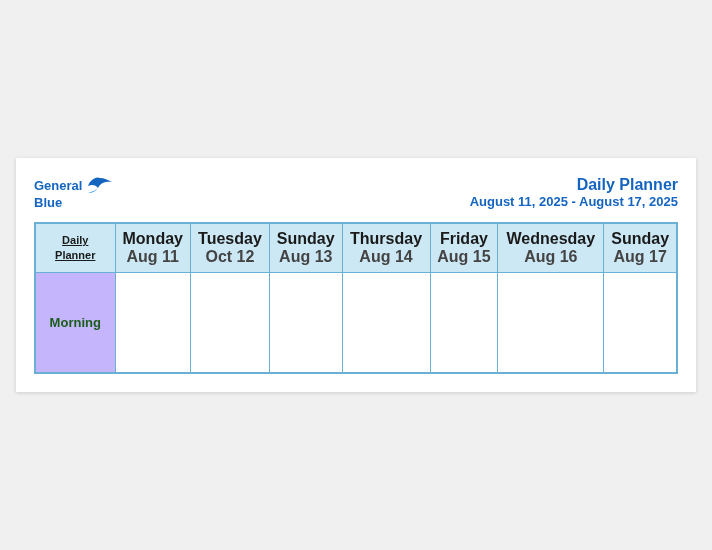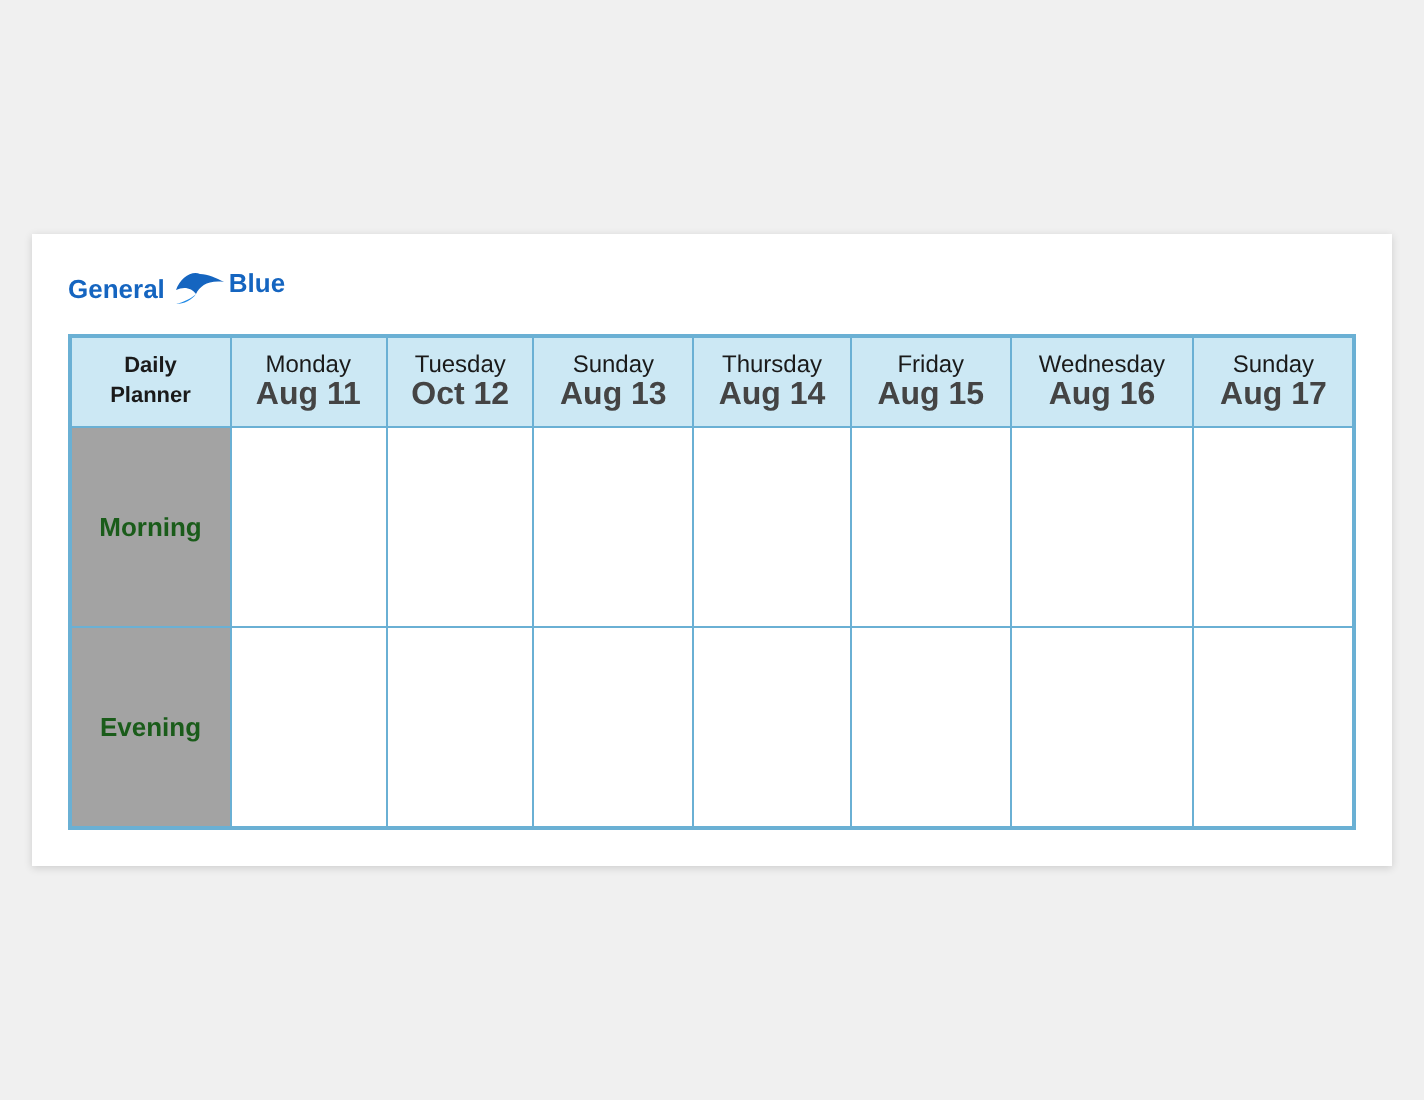"General" .logo-area { flex-direction: row -> column }
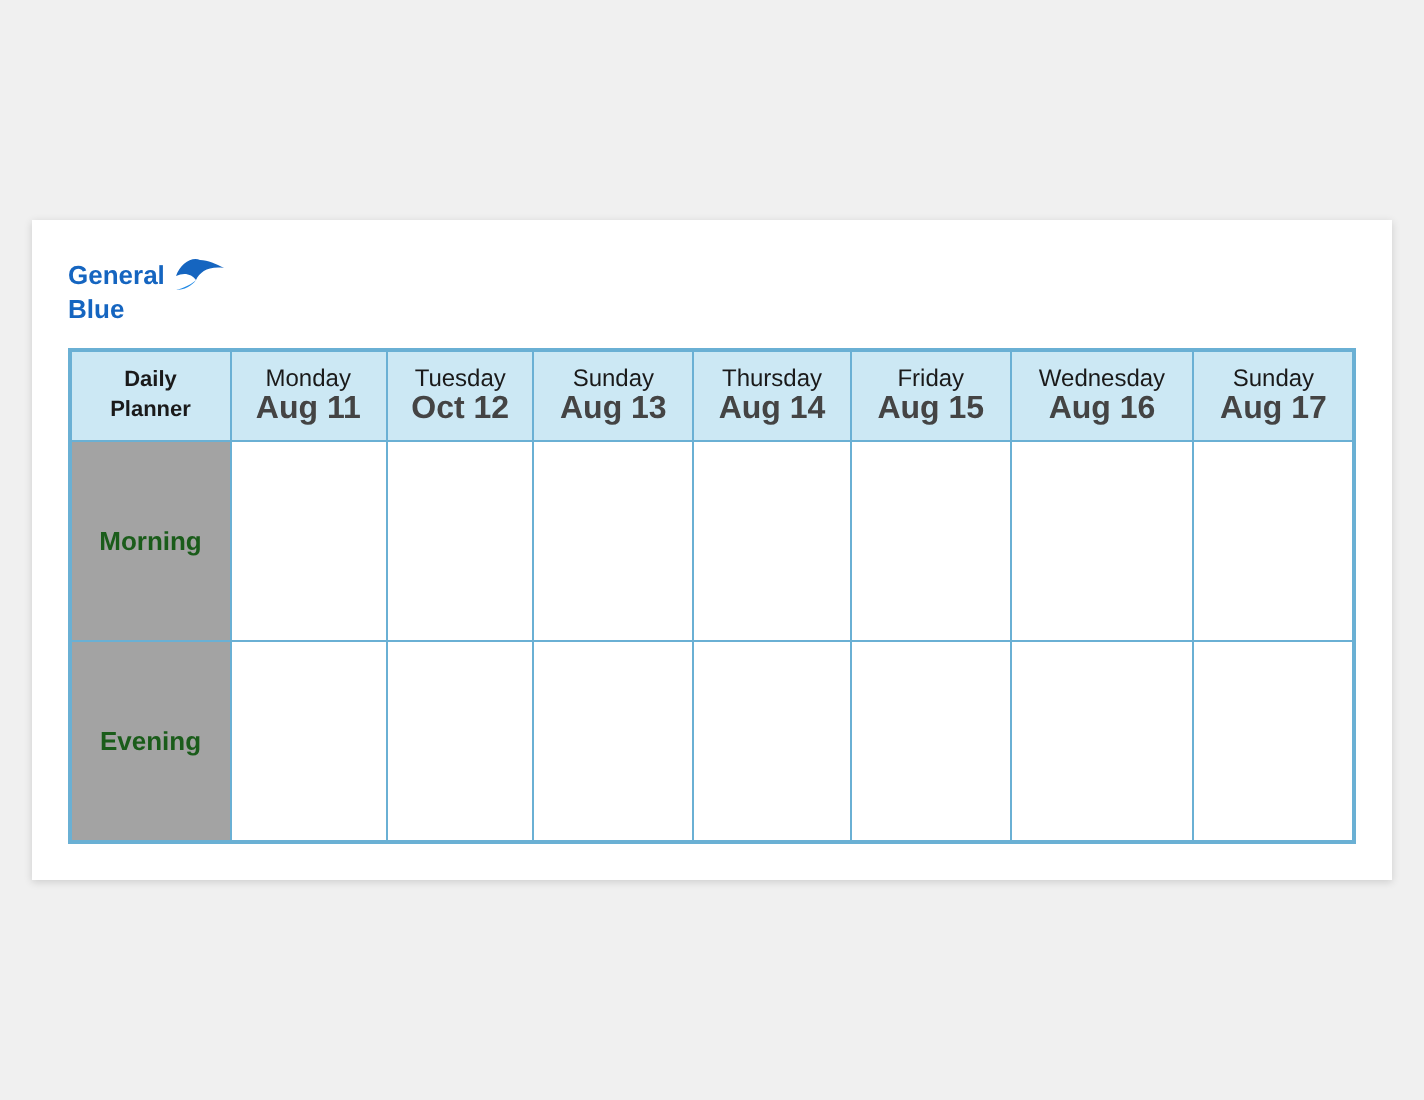"Daily Planner" div.title-area { html: none -> <div> <div>Daily Planner</div> <div>August 11, 2025 - August 17, 2025</div> </div> }
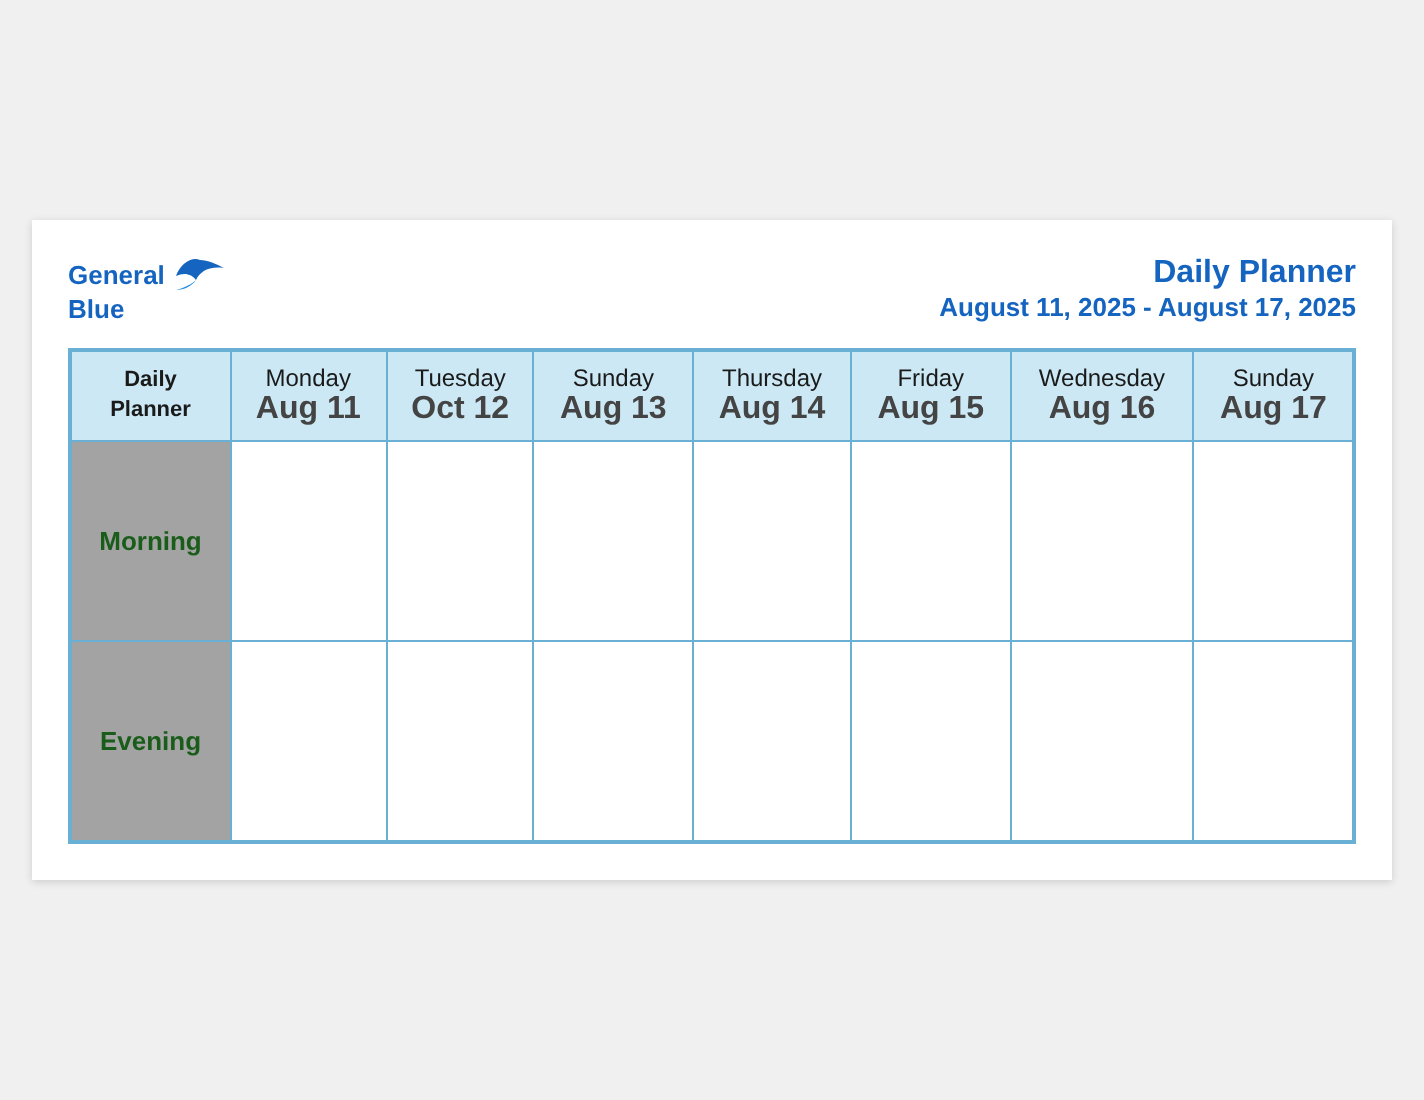"Daily" .planner-table thead th.header-first { text-decoration: none -> underline }
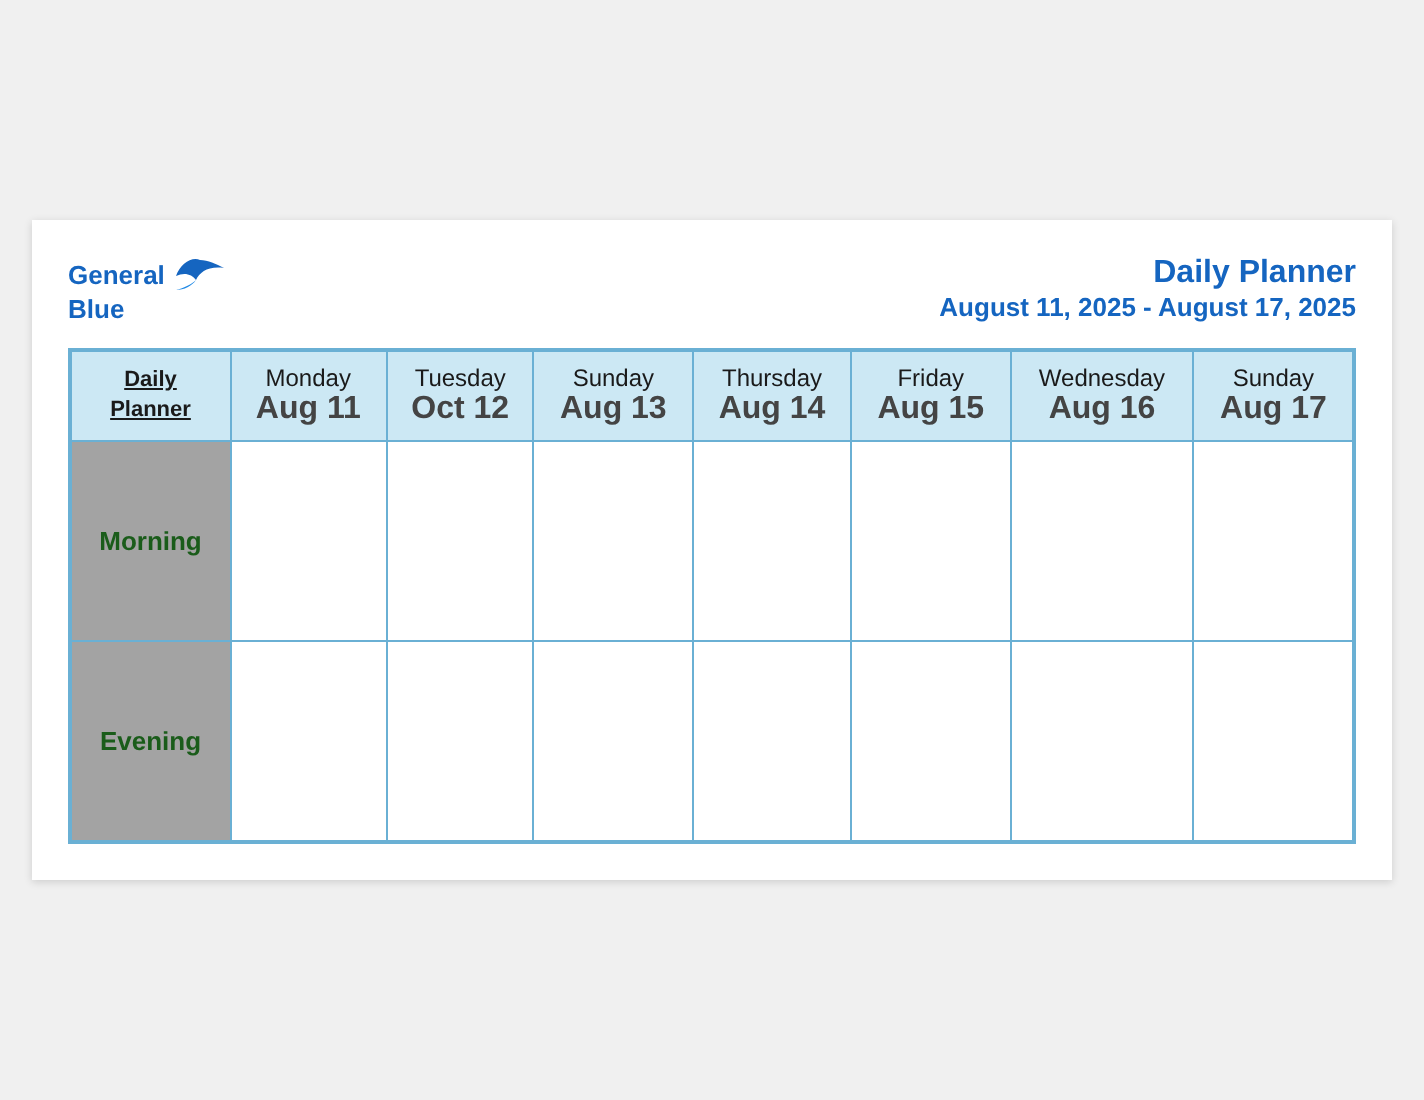"Monday" .planner-table thead th .day-name { font-size: 12px -> 16px; font-weight: normal -> bold }
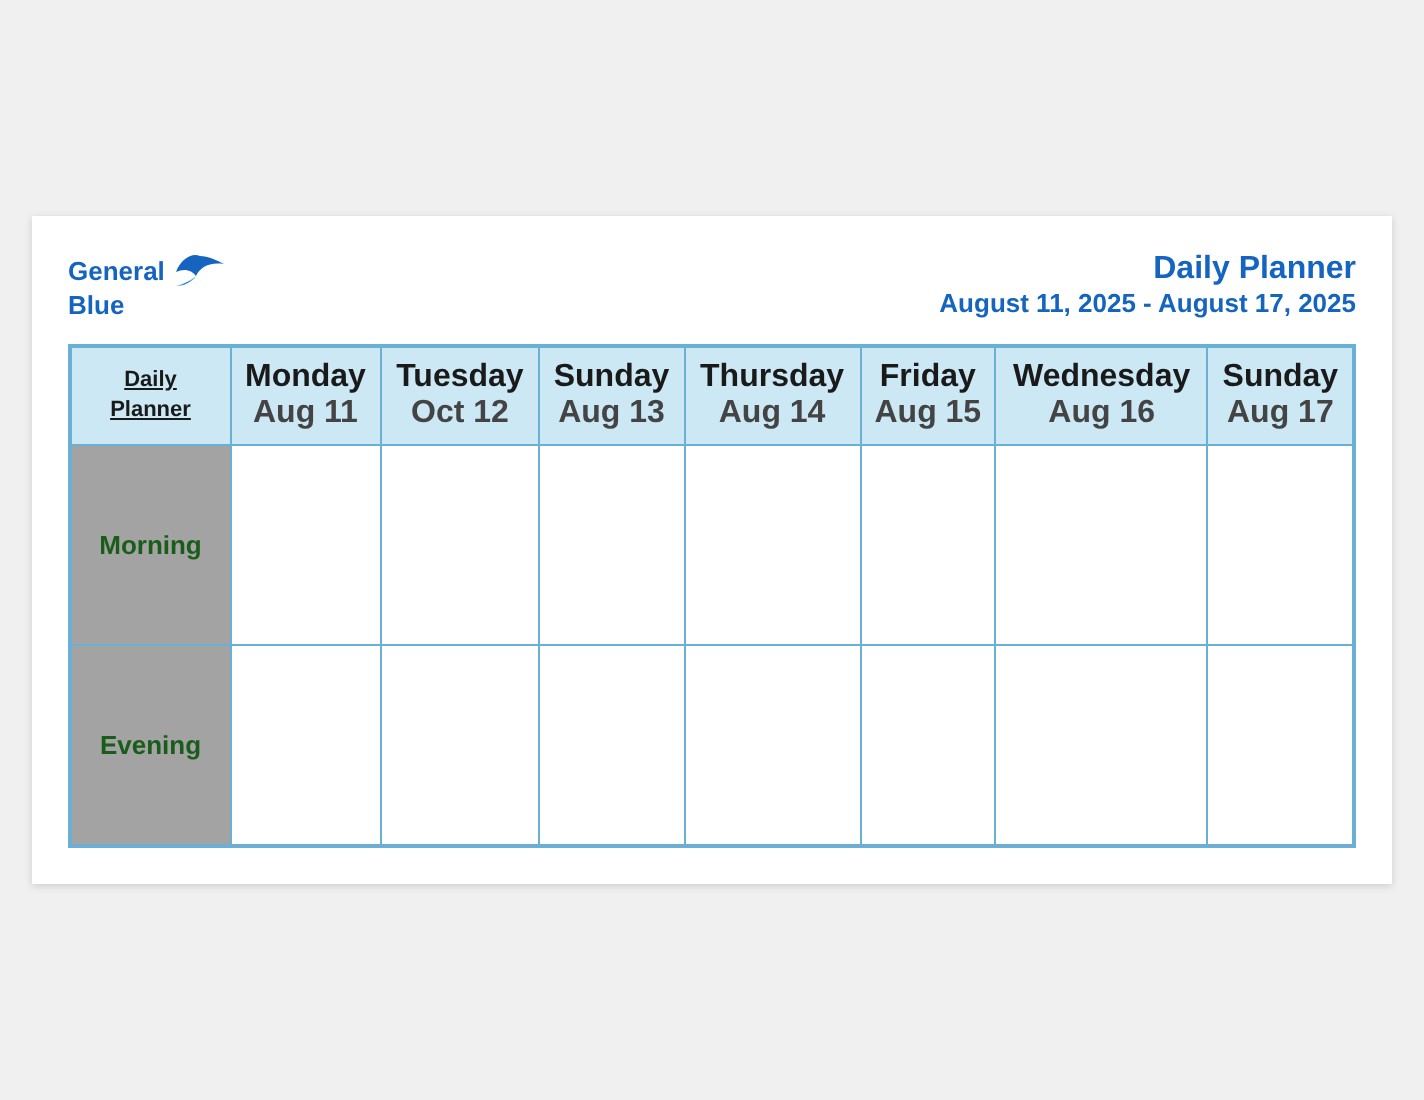"Morning" .planner-table tbody td.row-label { background: #a3a3a3 -> #c4b5fd }
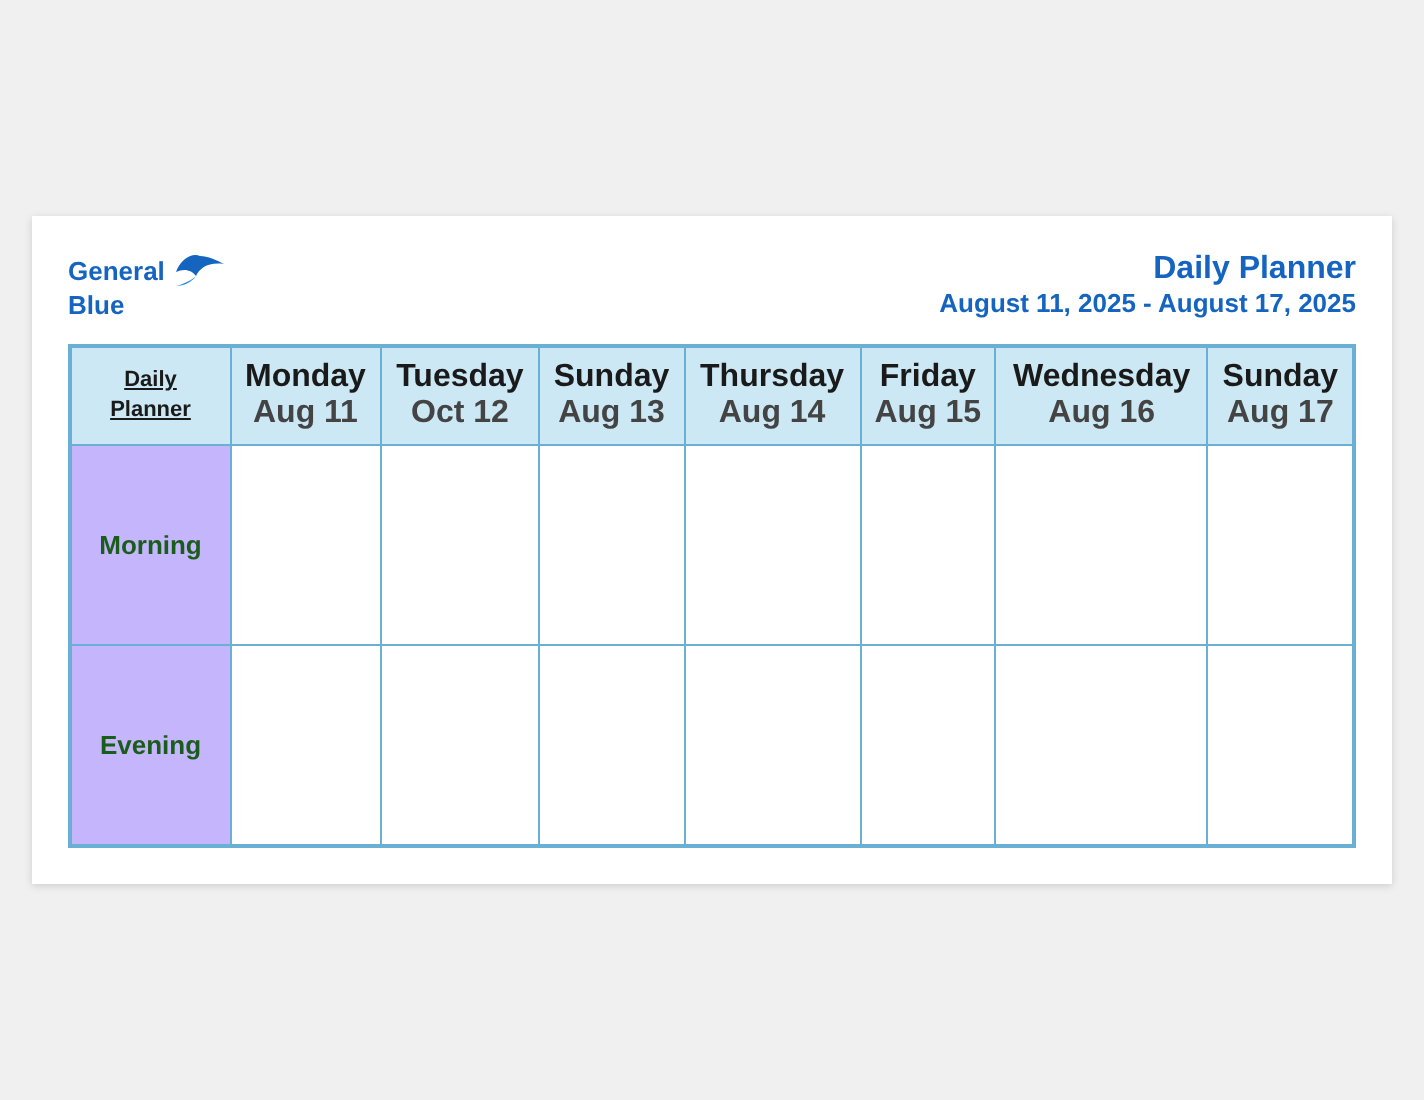"Evening" tr { html: <tr> <td>Evening</td> <td></td> <td></td> <td></td> <td></td> <td></td> <td></td> <td></td> </tr> -> none }
